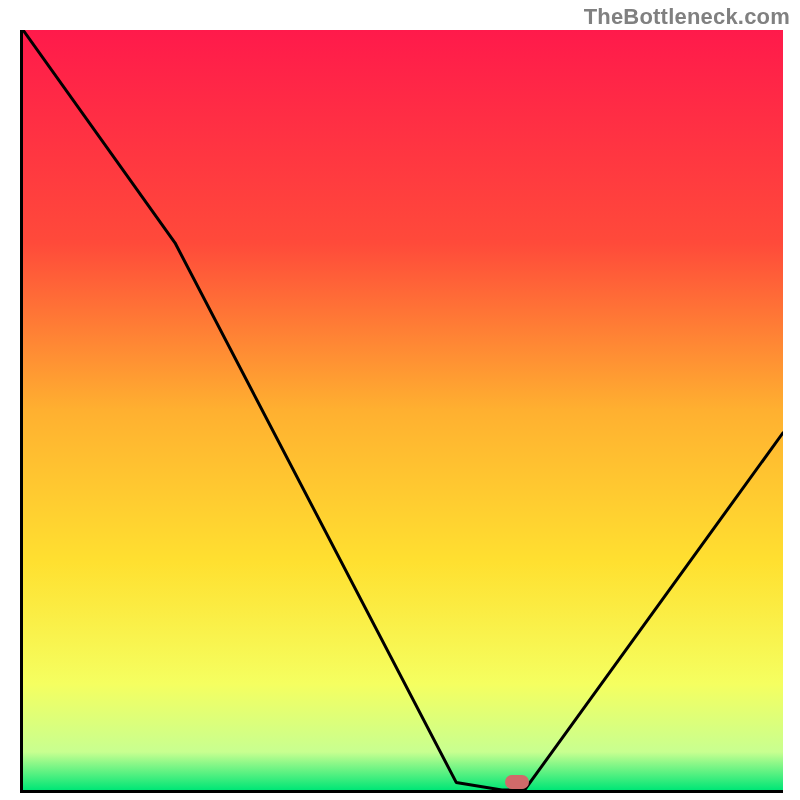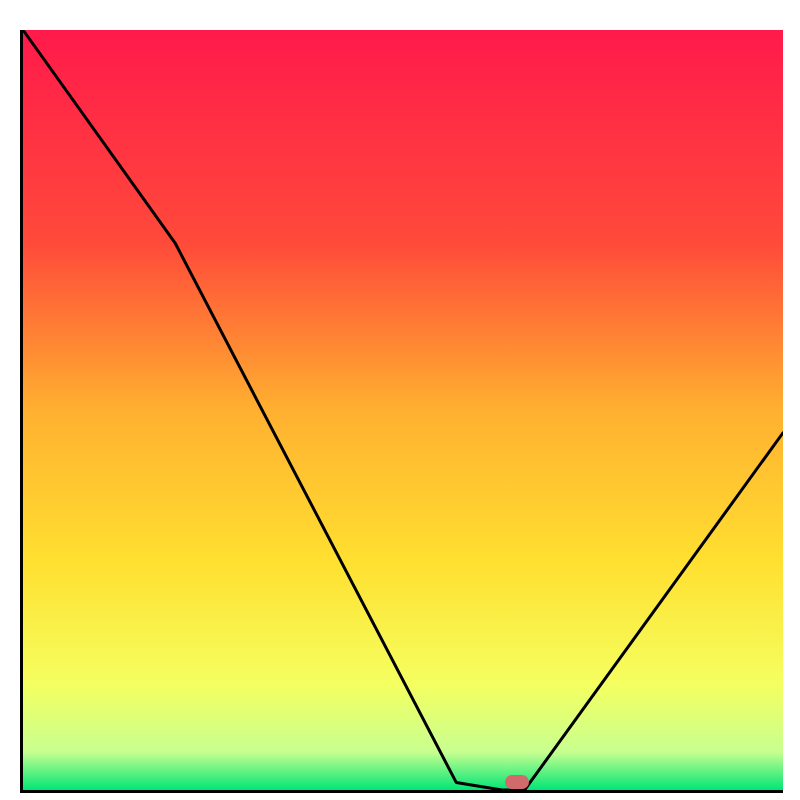"TheBottleneck.com" div.watermark { html: none -> <div>TheBottleneck.com</div> }
